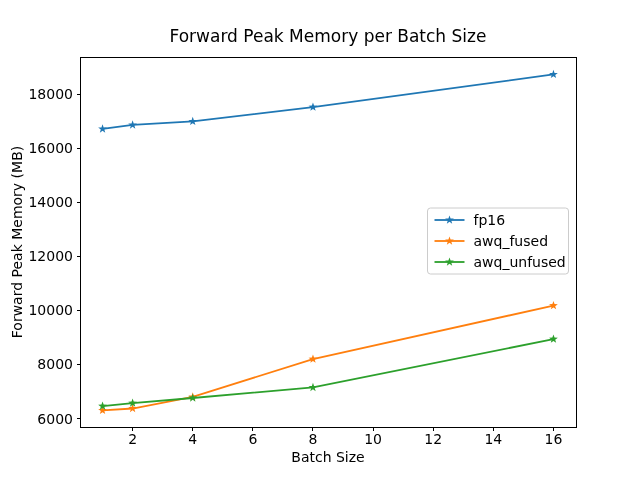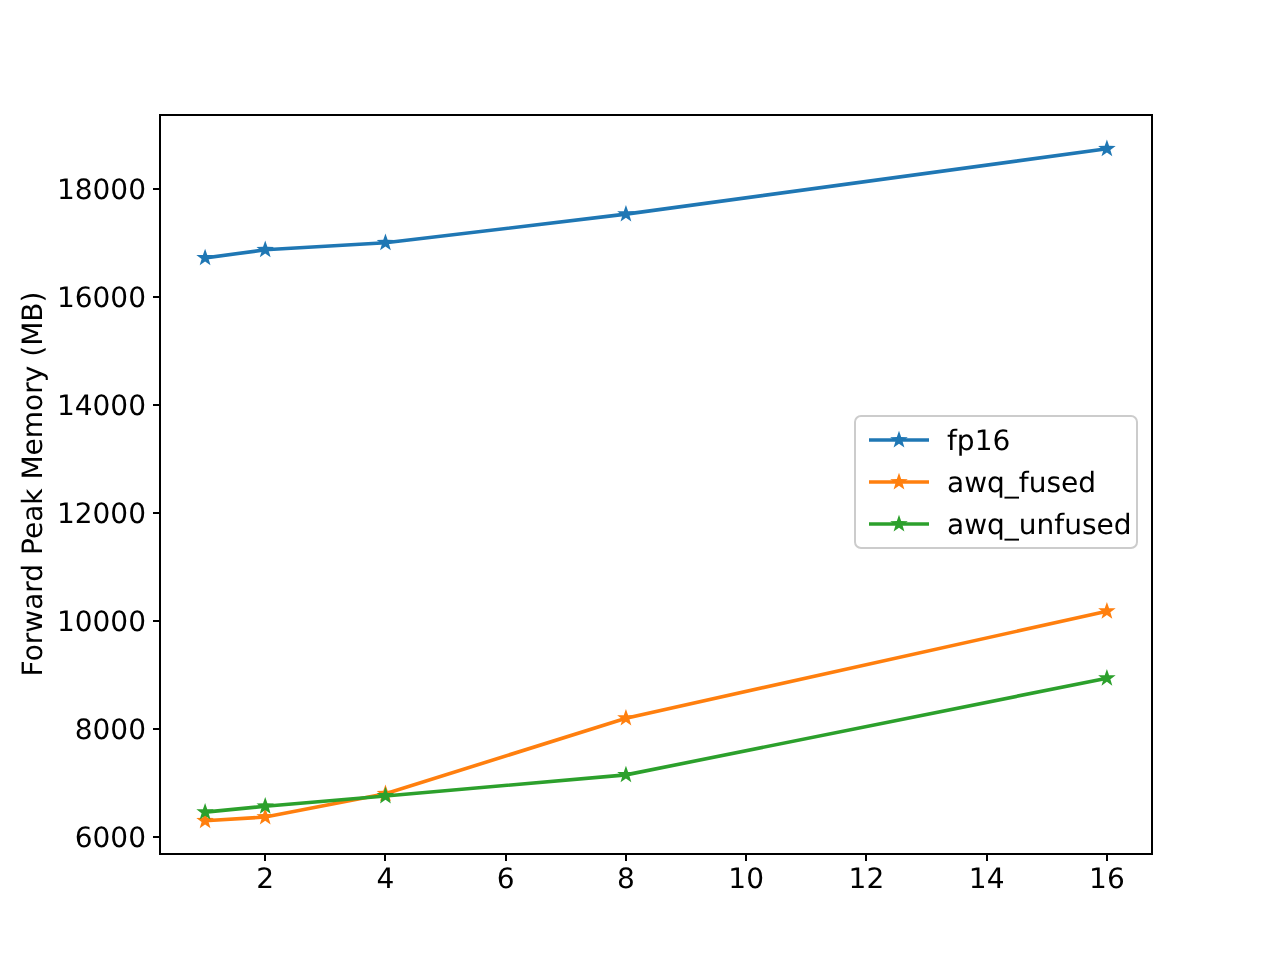"Forward Peak Memory per Batch" div.chart-title { html: none -> <div>Forward Peak Memory per Batch Size</div> }
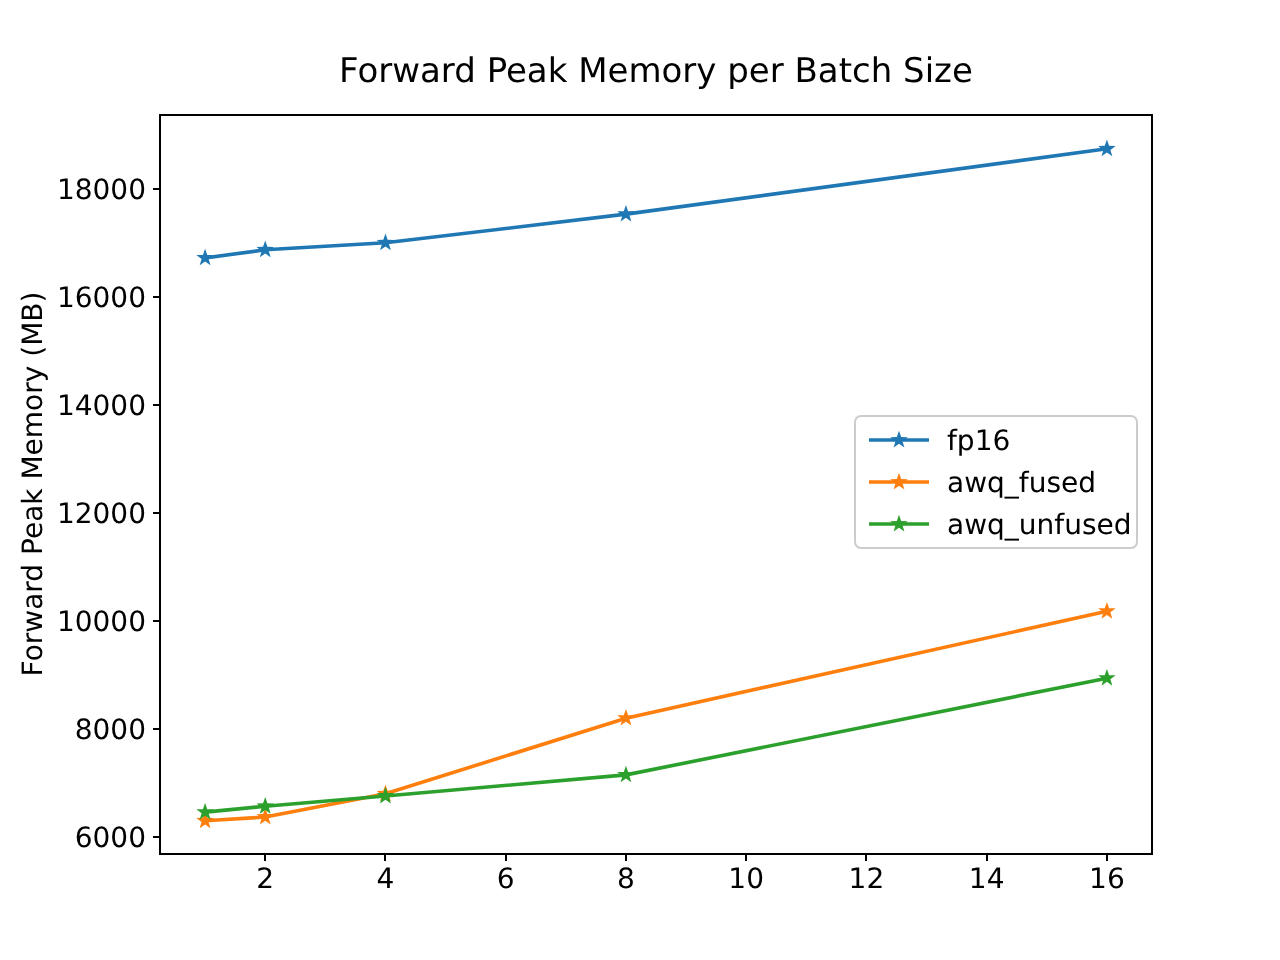"Batch Size" div.xlabel { html: none -> <div>Batch Size</div> }
